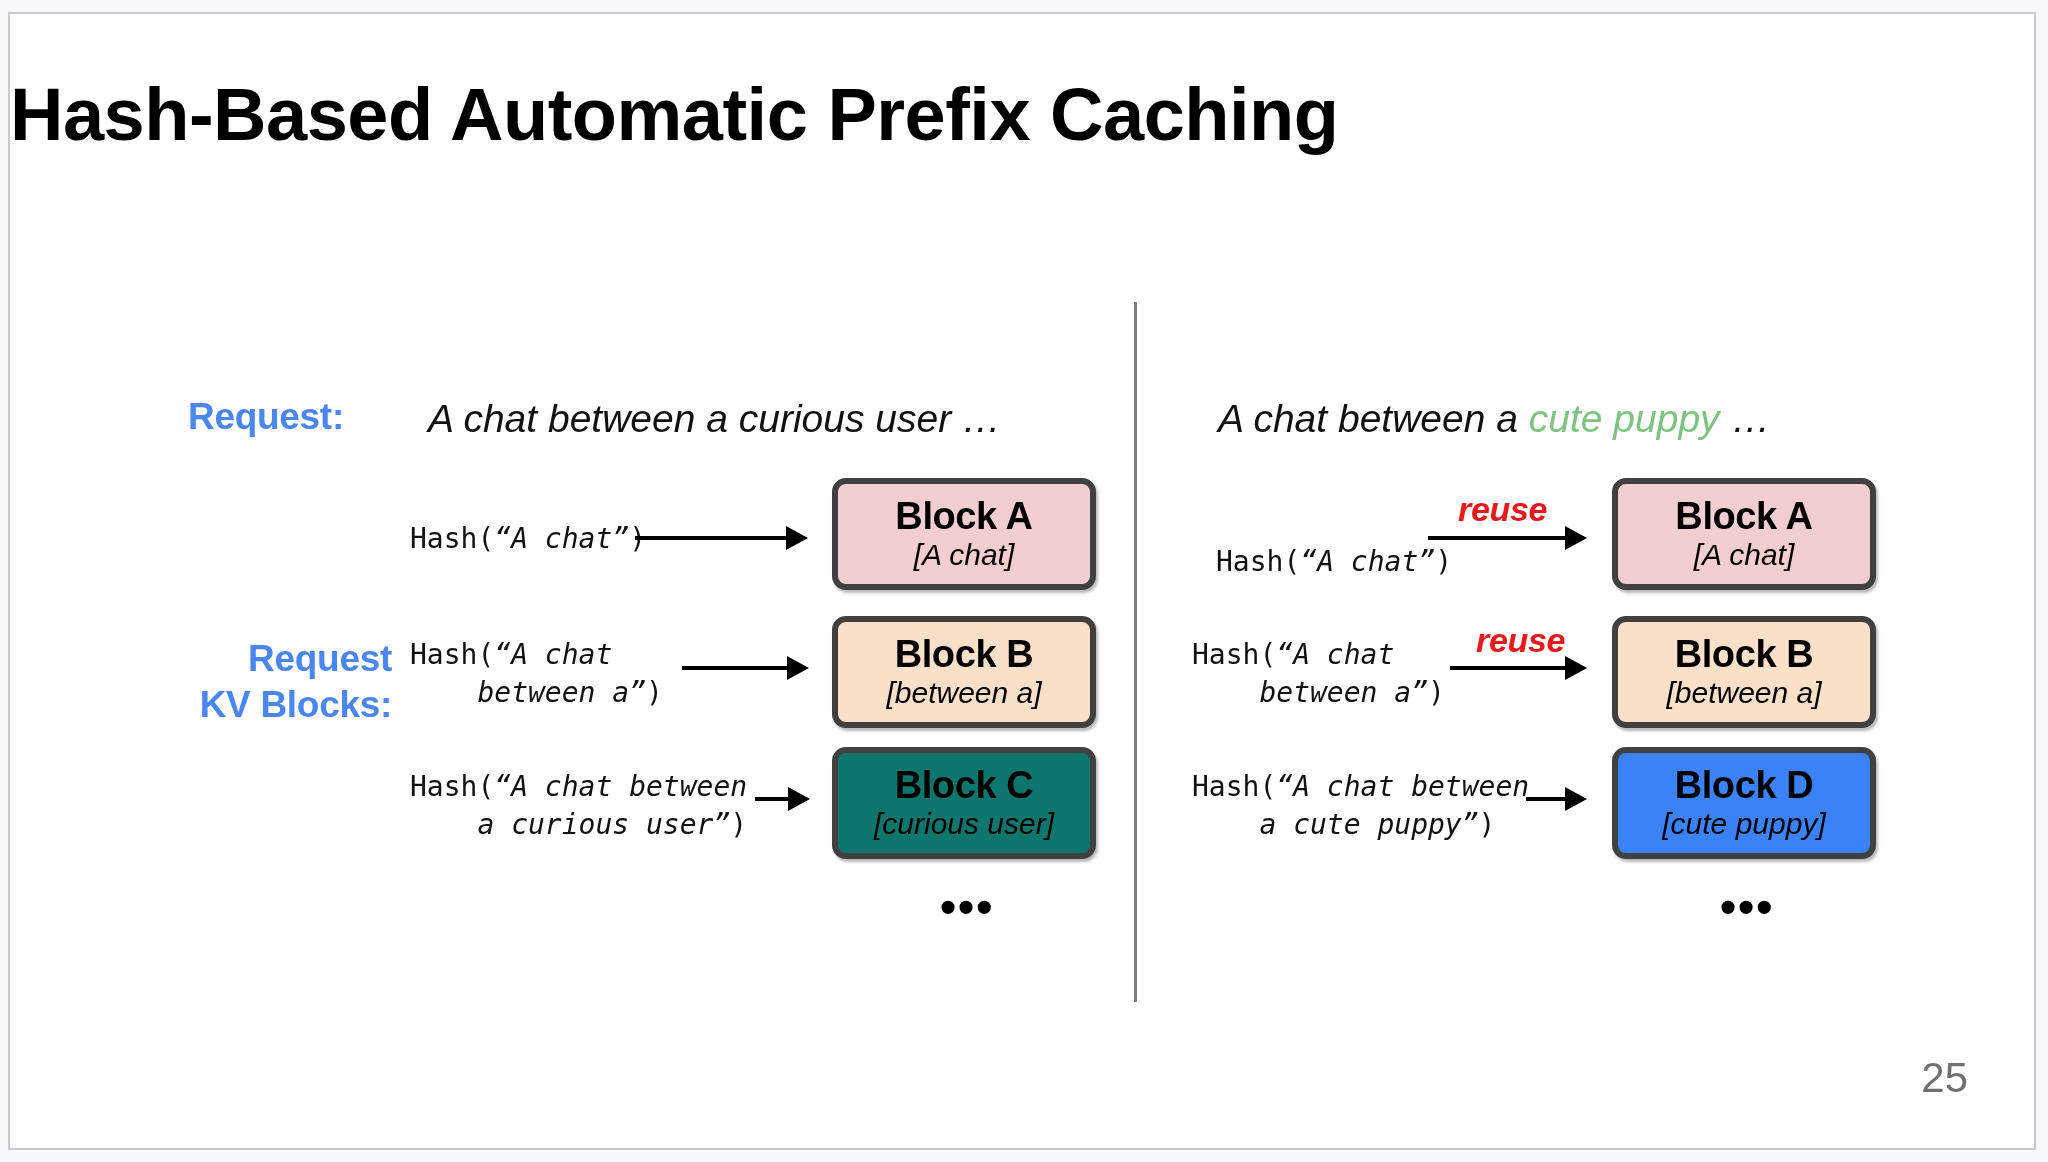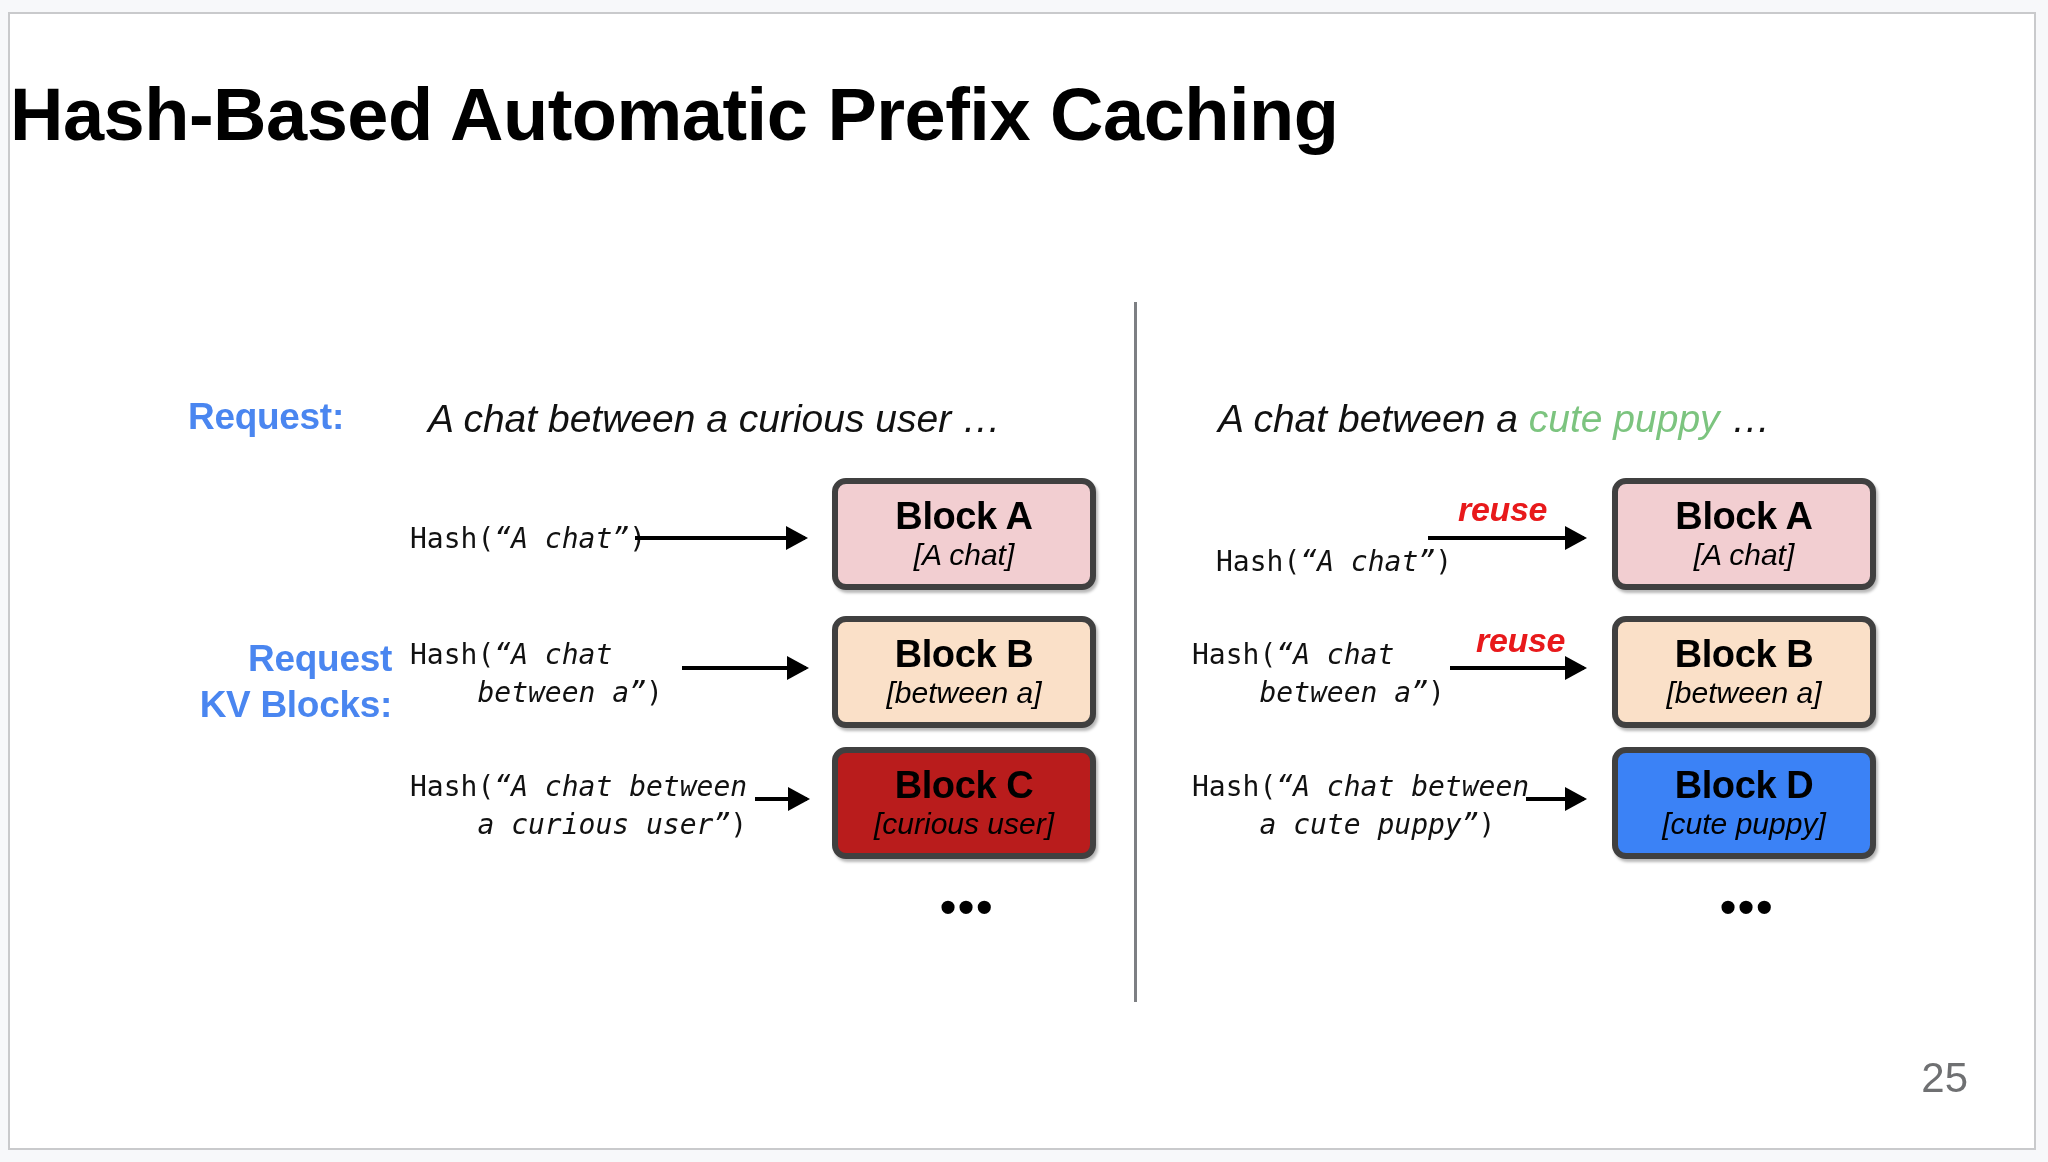"Block C" div.block { background: #b91c1c -> #0f766e }
